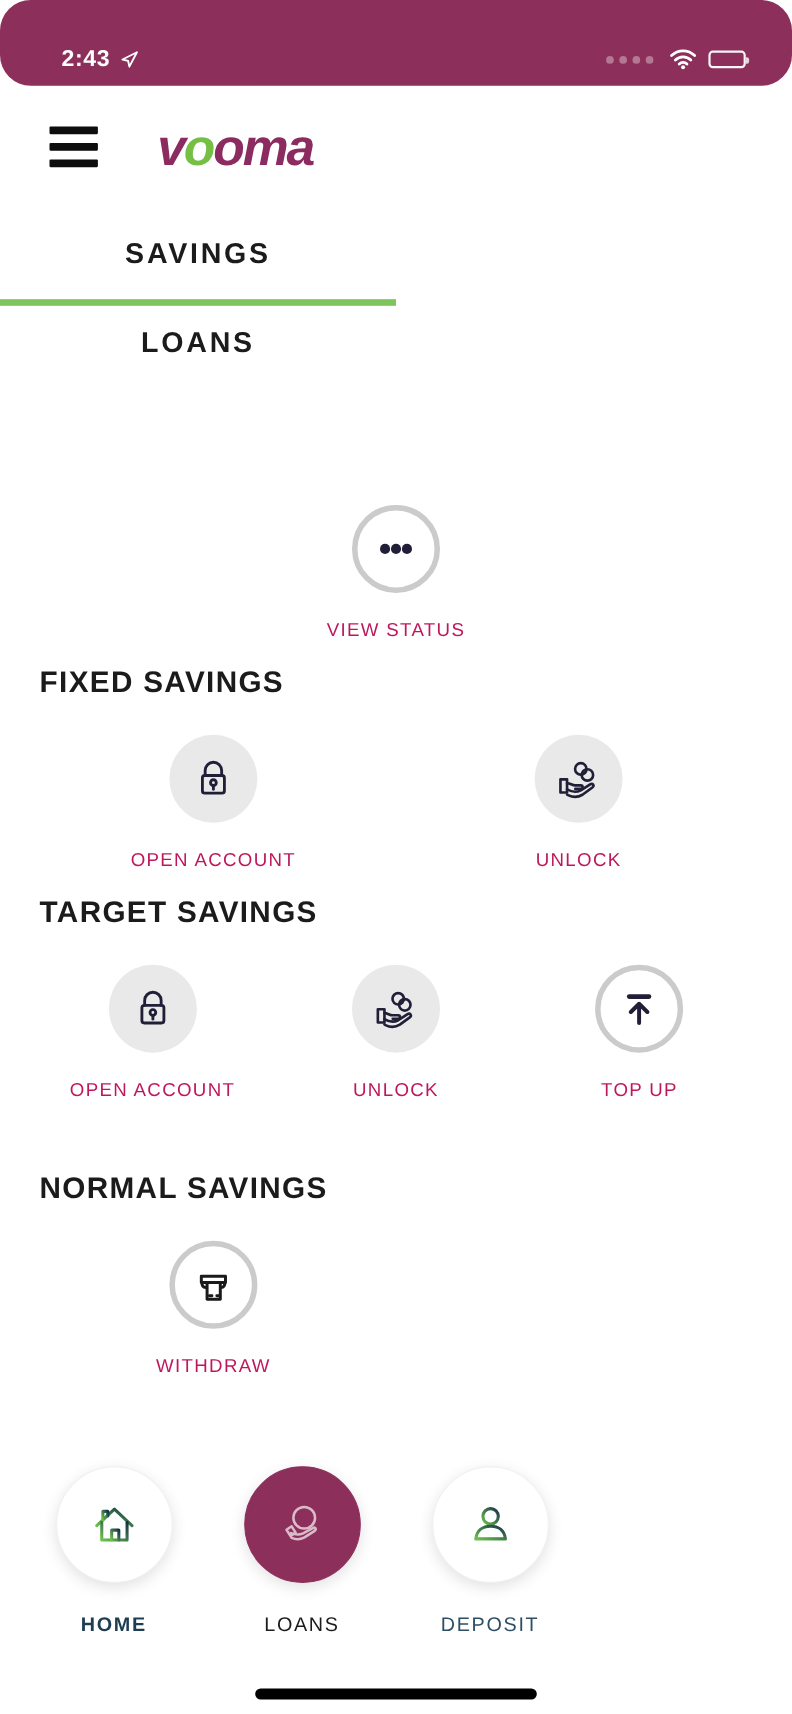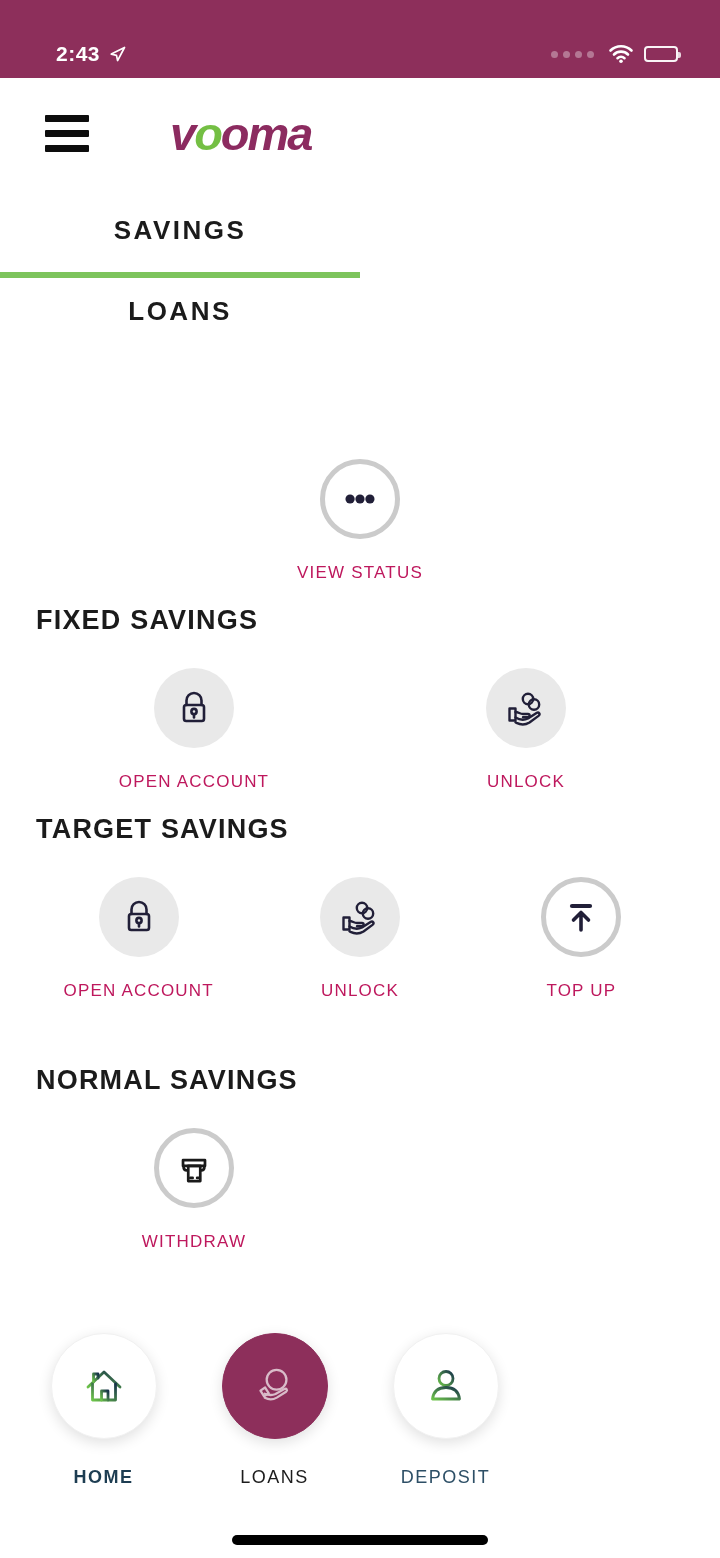"2:43" .status-bar { border-radius: none -> 28px }
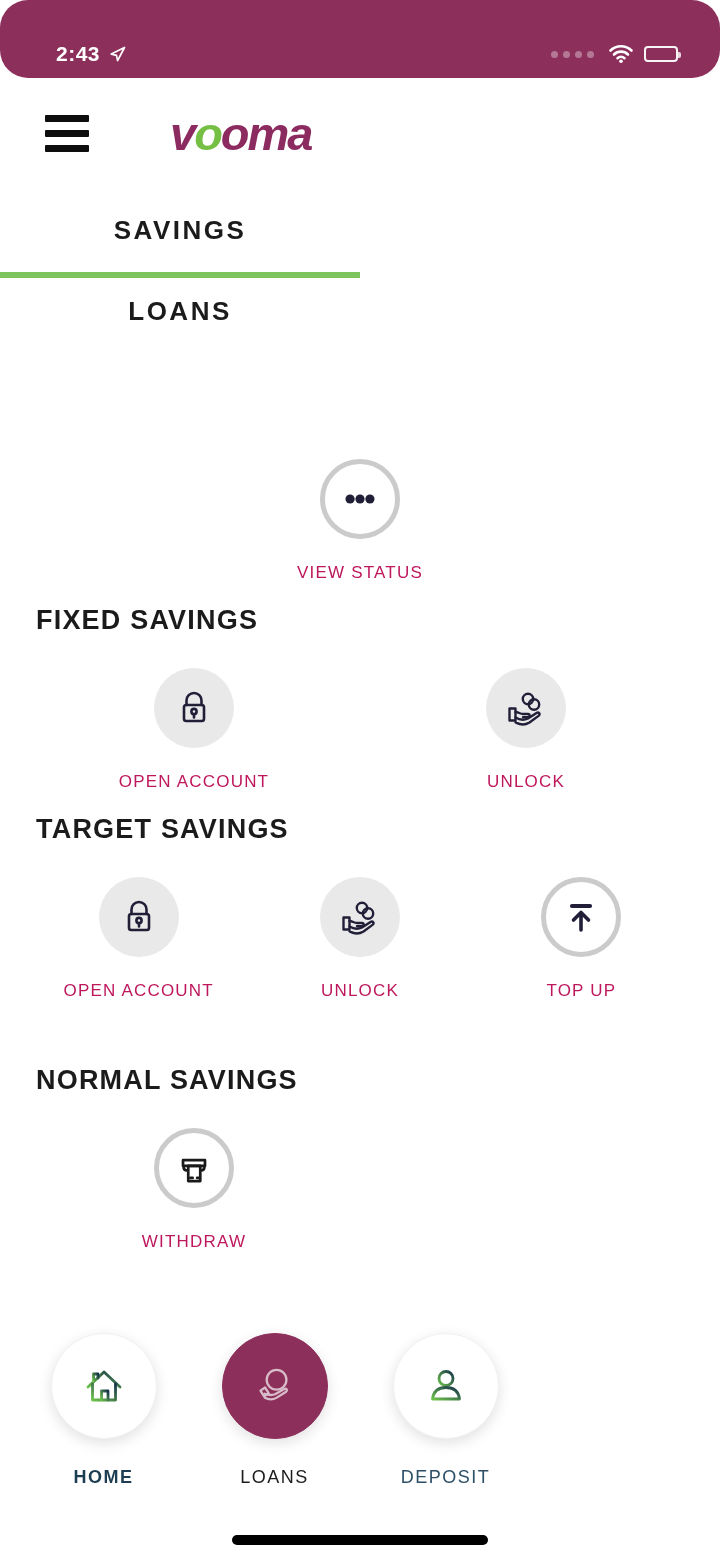"vooma" .logo { margin-left: 81px -> 54px }
